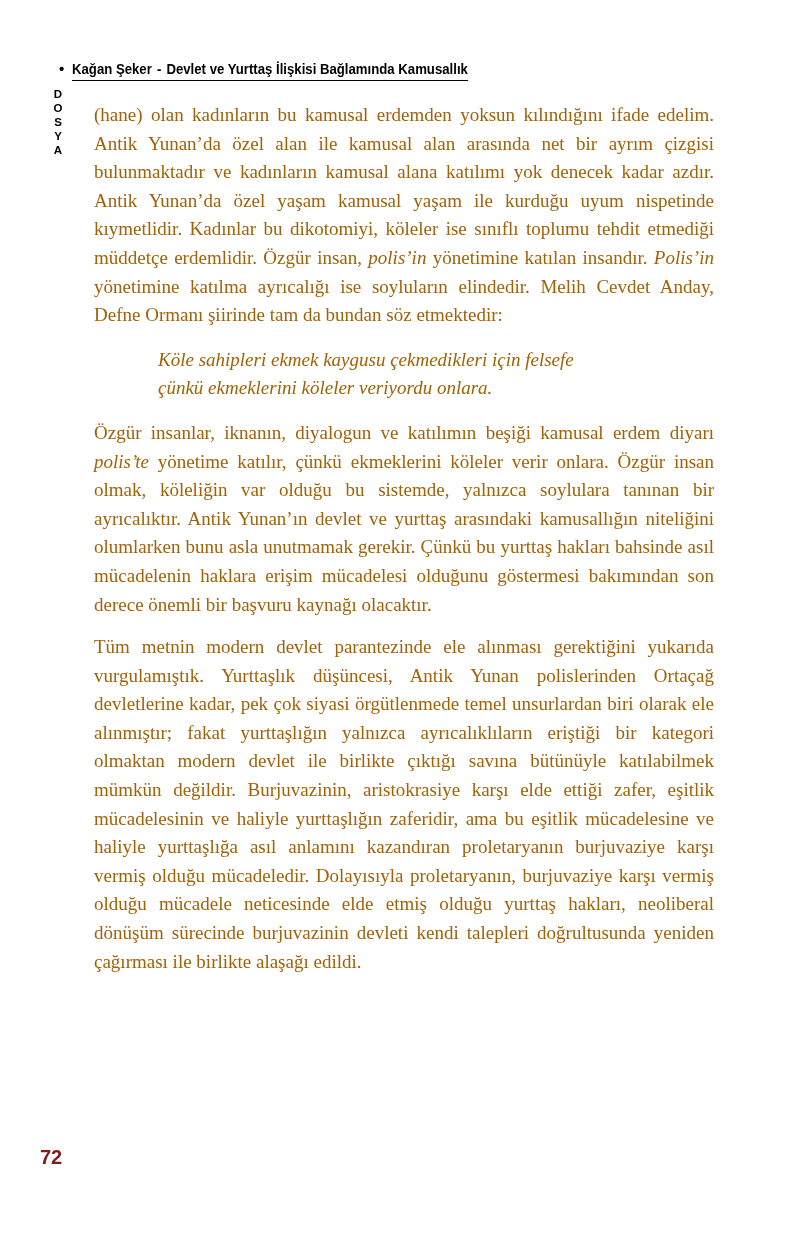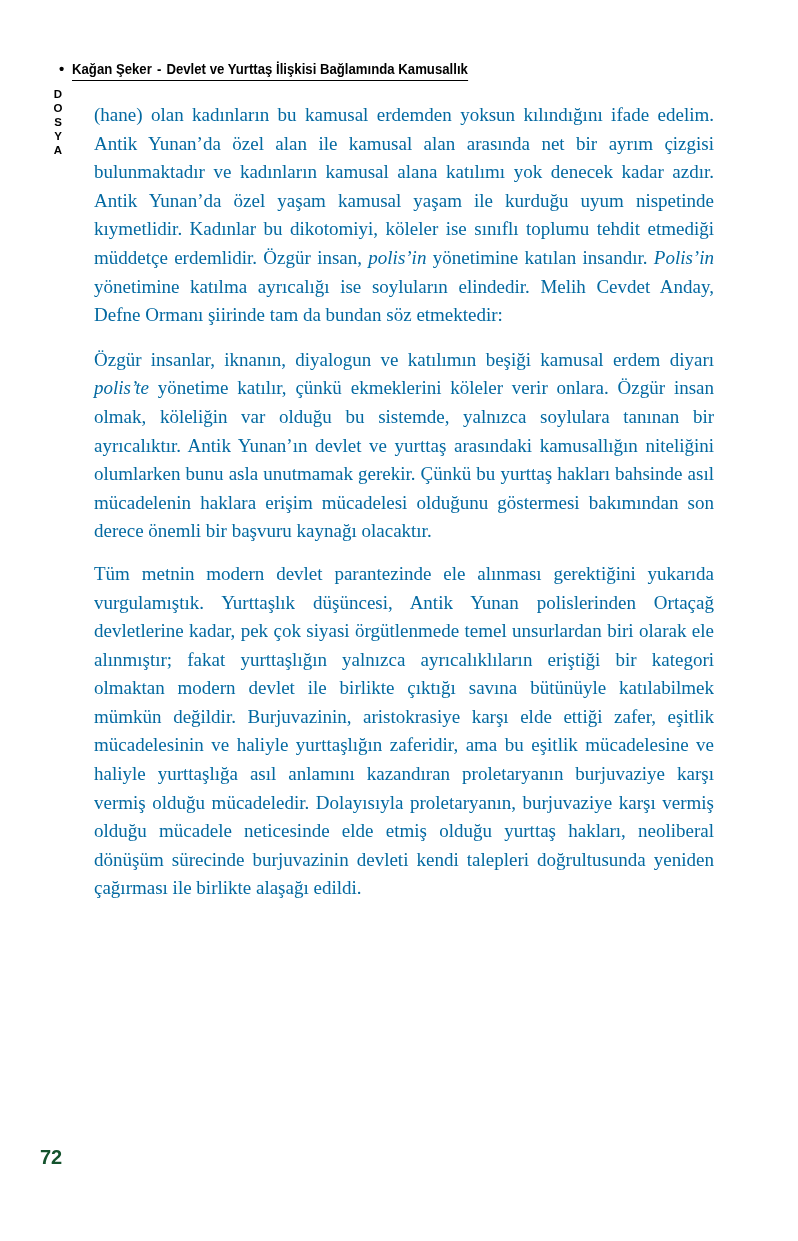"(hane) olan kadınların bu kamusal" .body-text { color: #0369a1 -> #a16207 }
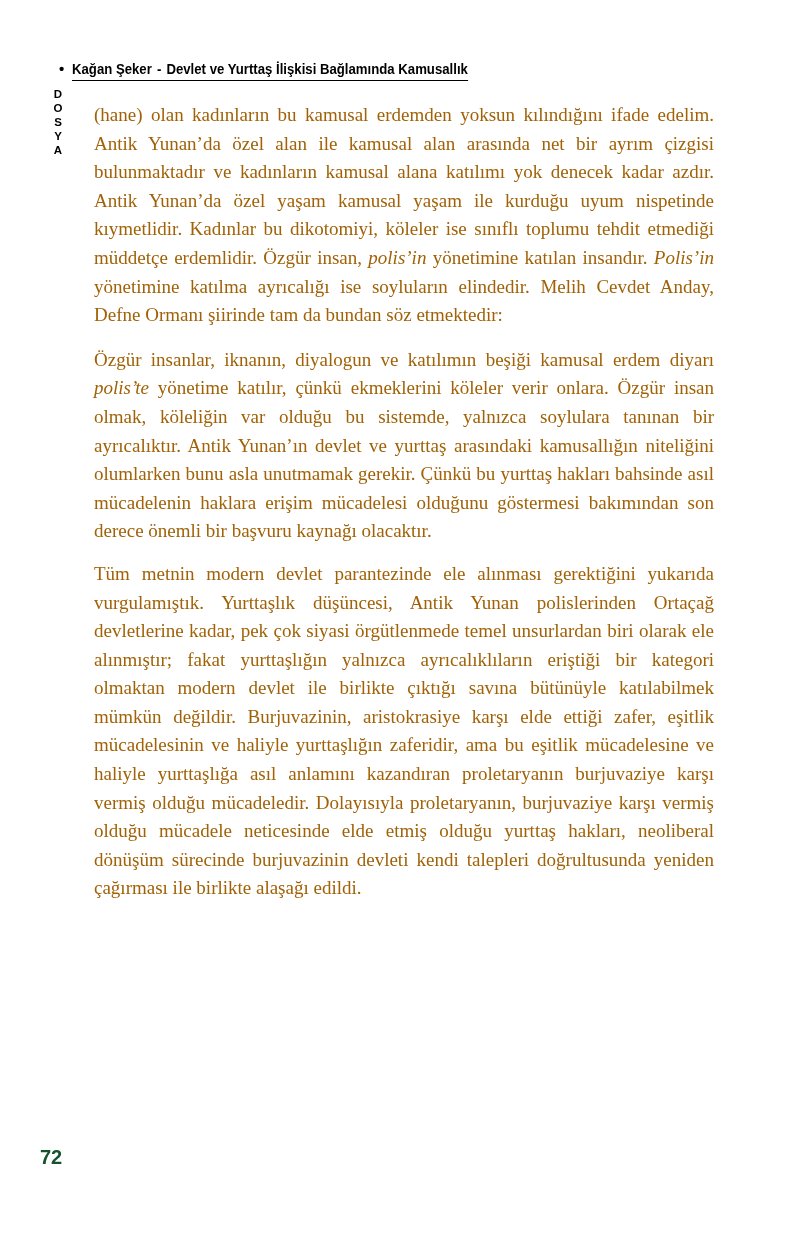"Köle sahipleri ekmek kaygusu" div.quote-line { html: none -> <div>Köle sahipleri ekmek kaygusu çekmedikleri için felsefe</div> }
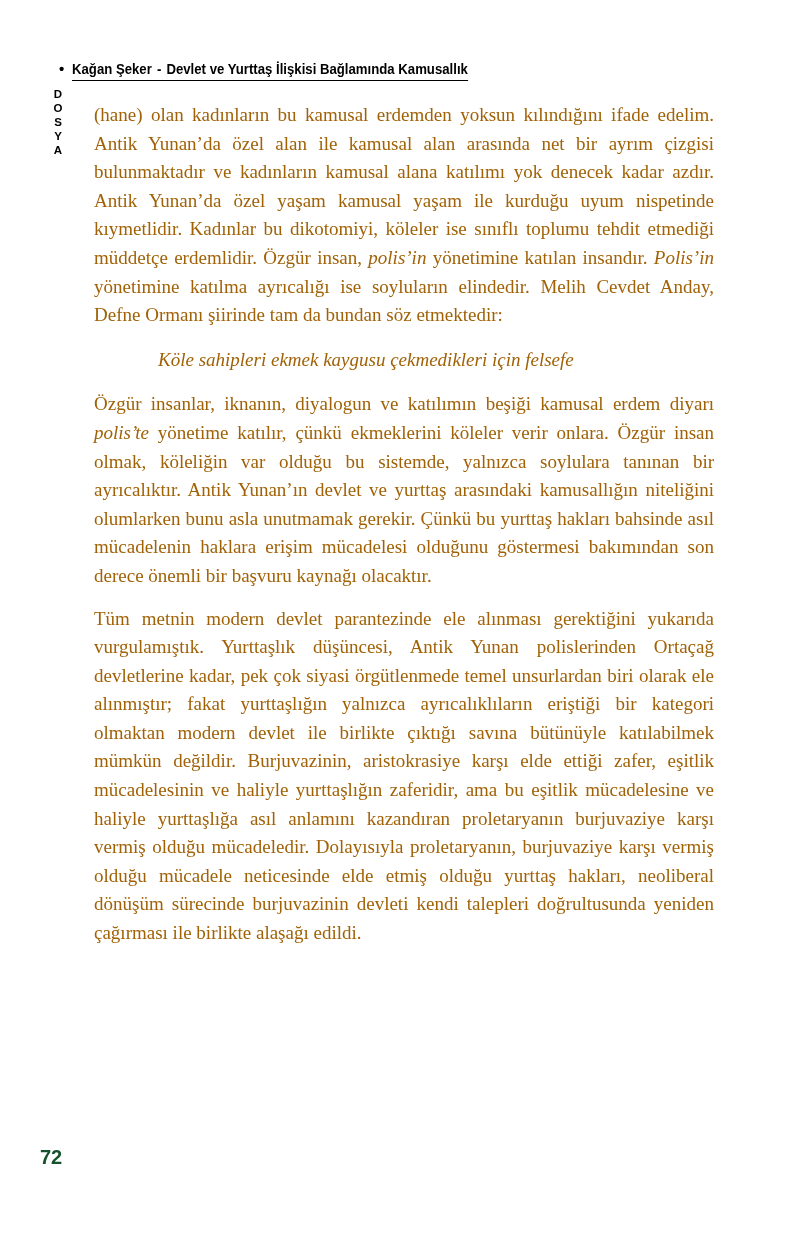"çünkü ekmeklerini köleler veriyordu" div.quote-line { html: none -> <div>çünkü ekmeklerini köleler veriyordu onlara.</div> }
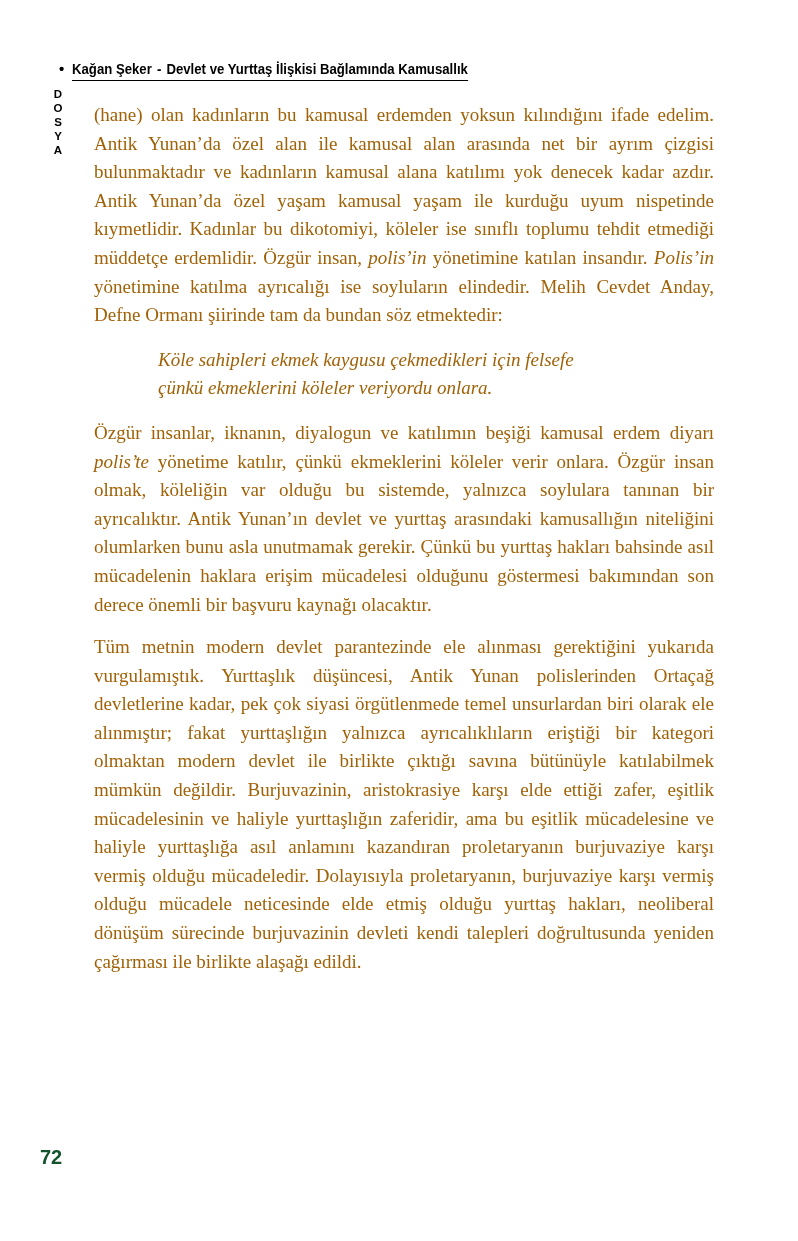"72" .page-number { color: #14532d -> #7f1d1d }
